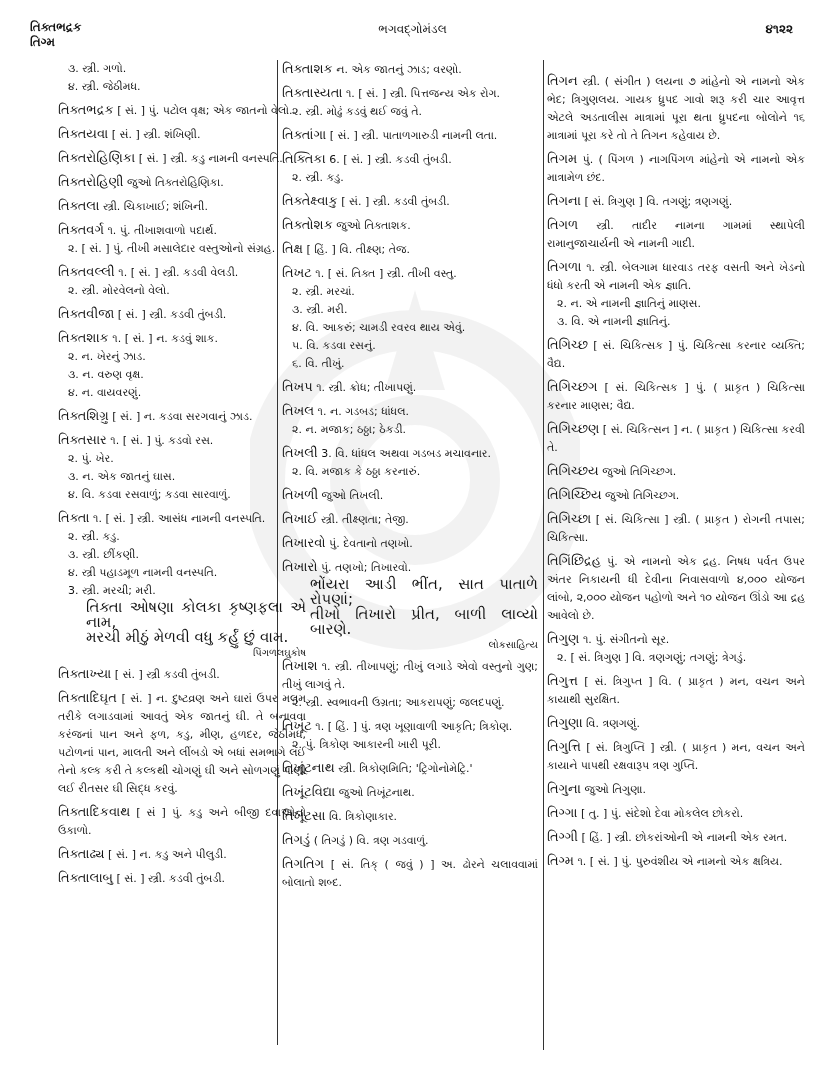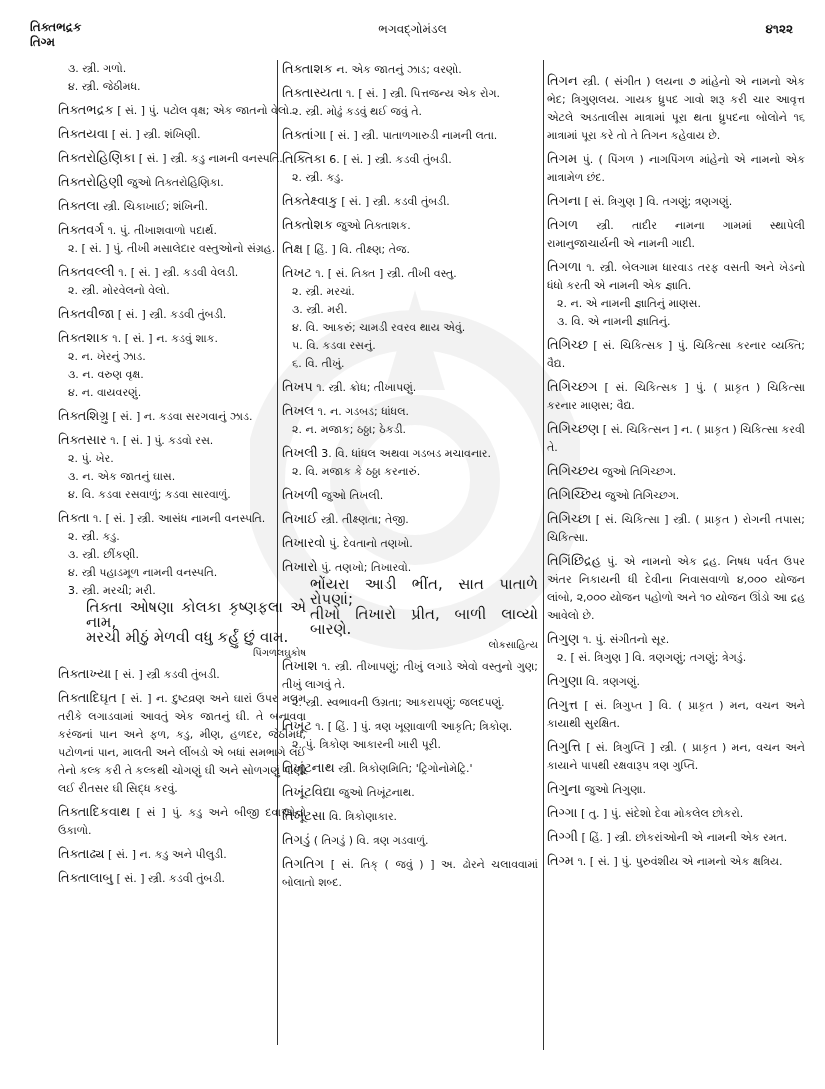"તિગુણા વિ. ત્રણગણું." div.entry { order: before "તિગુત્ત [ સં. ત્રિગુપ્ત ]" -> after "તિગુત્ત [ સં. ત્રિગુપ્ત ]" }
